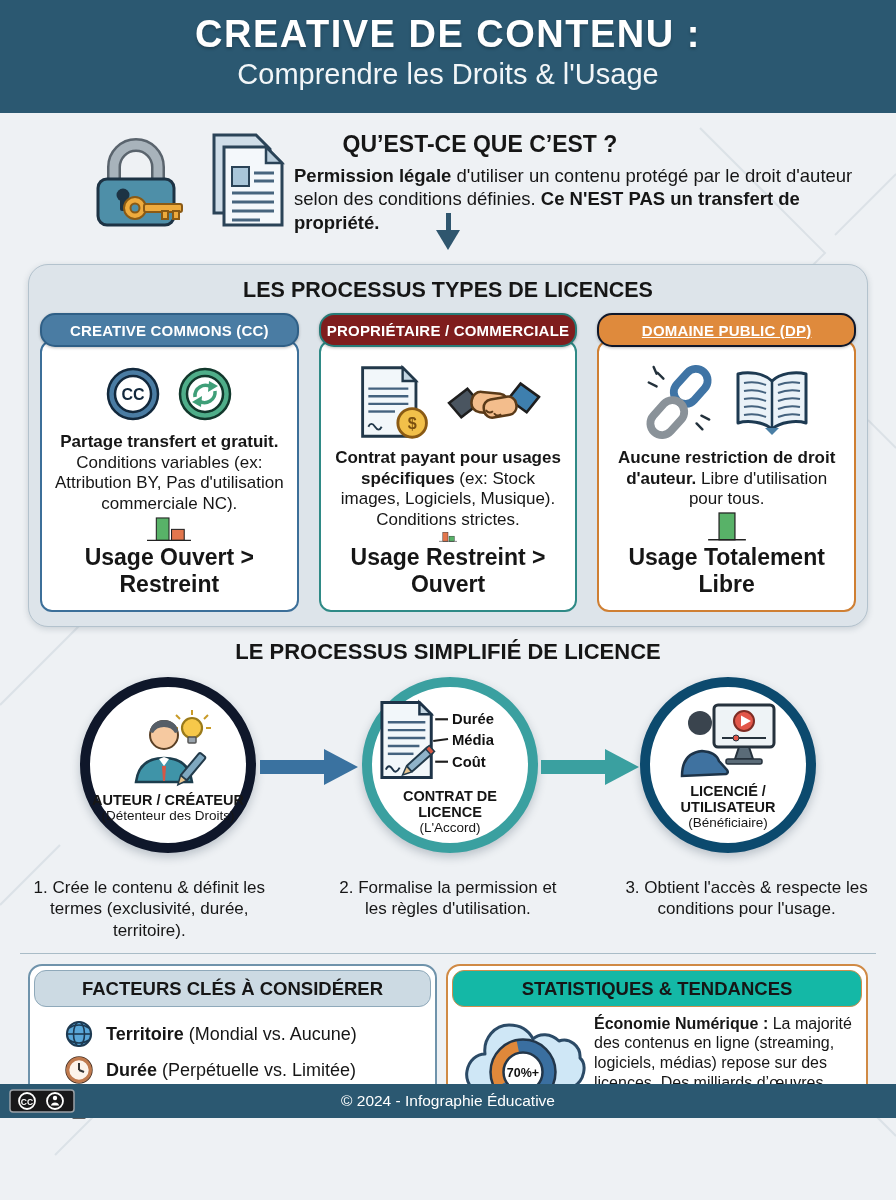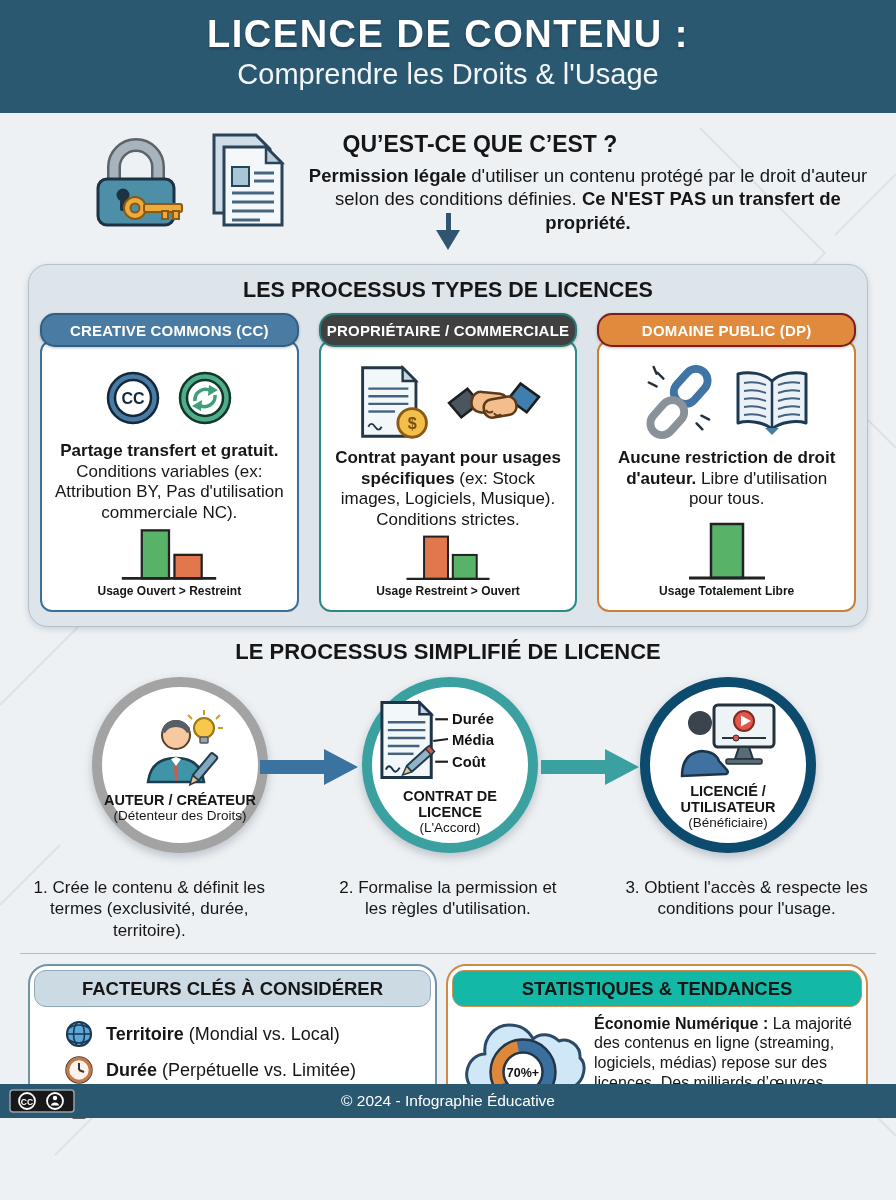"LICENCE DE CONTENU :" div.header-title { text: LICENCE -> CREATIVE }
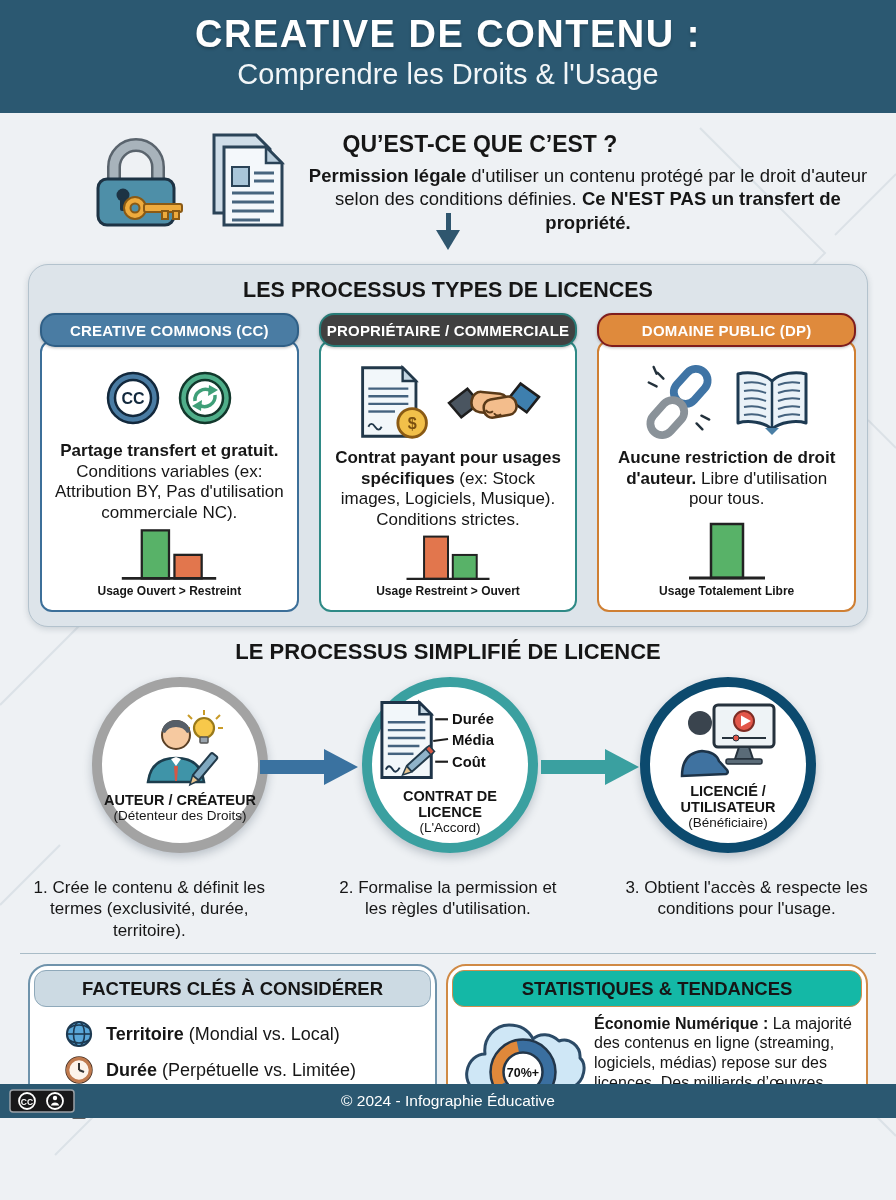"Permission légale d'utiliser un contenu" .intro-p { left: 300px -> 294px; text-align: center -> none }
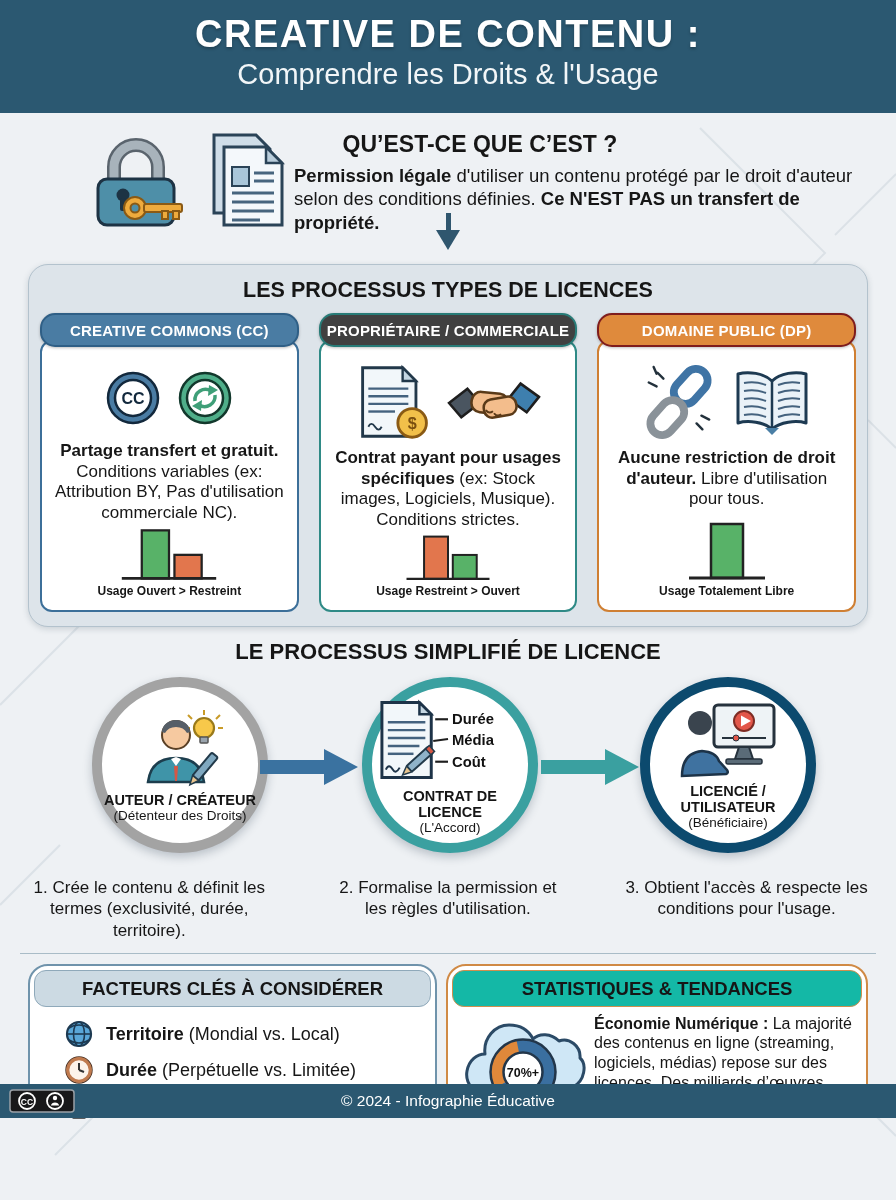"PROPRIÉTAIRE / COMMERCIALE" .card.c2 .card-pill { background: #404040 -> #7f1d1d }
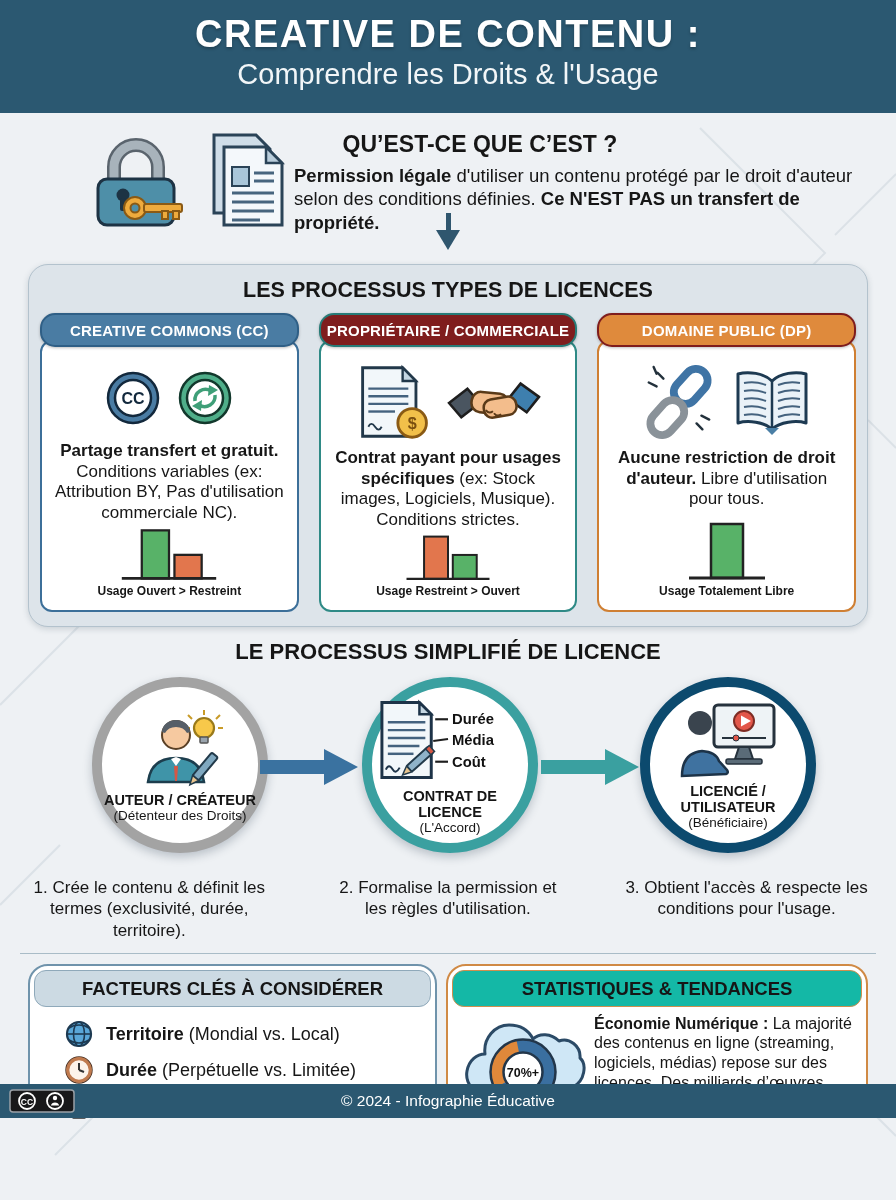"DOMAINE PUBLIC (DP)" .card.c3 .card-pill { border: 2px solid #7f1d1d -> 2px solid #0f172a; text-decoration: none -> underline }
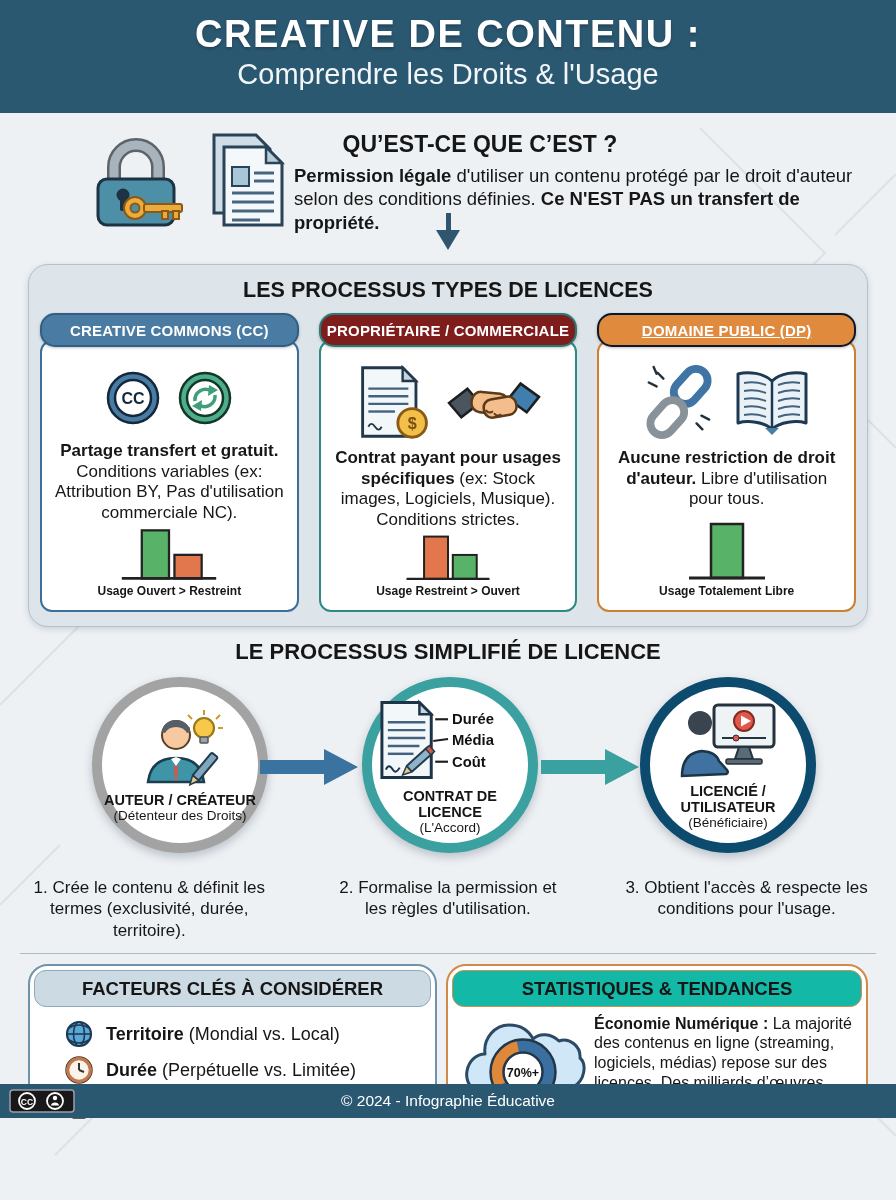"Usage Ouvert > Restreint" .card-caption { font-size: 12px -> 23px }
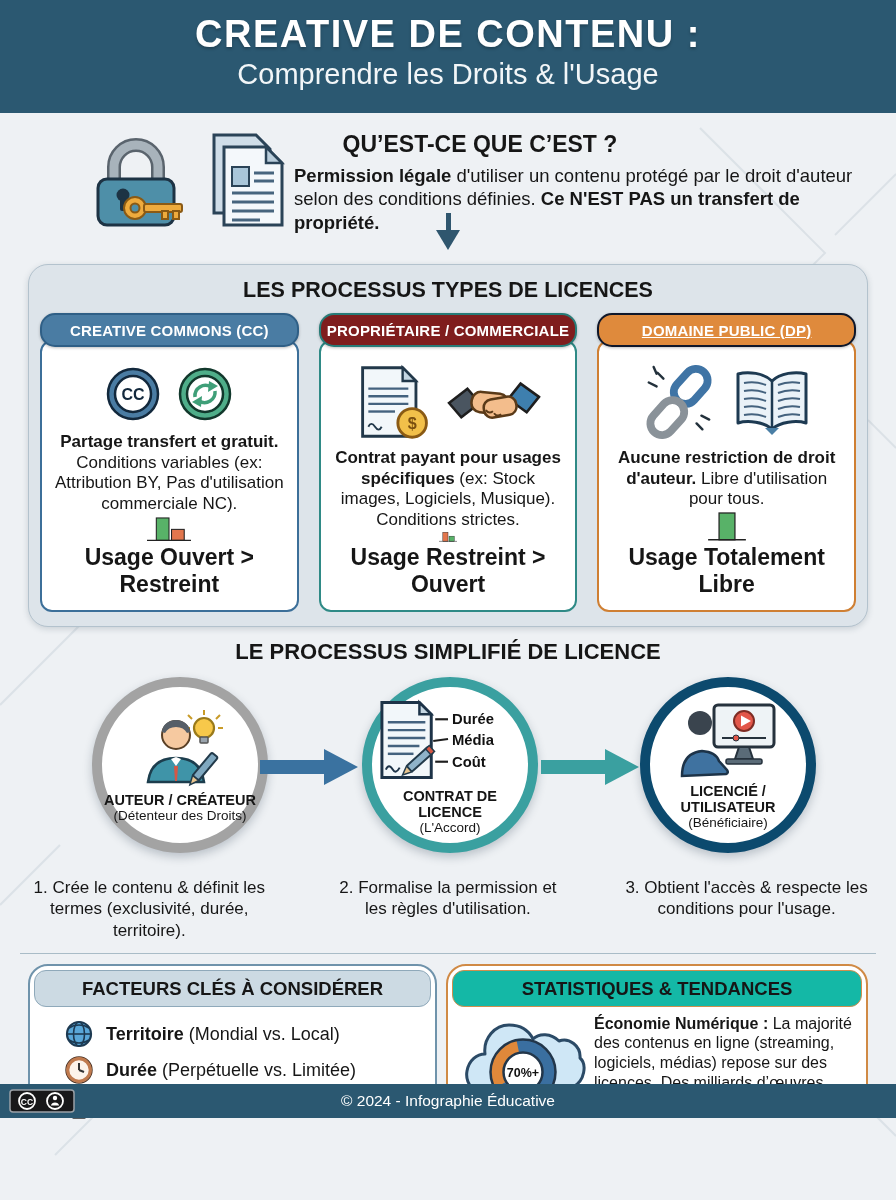"AUTEUR / CRÉATEUR" .circle.s1 { border: 10px solid #a3a3a3 -> 10px solid #0f172a; left: 92px -> 80px }
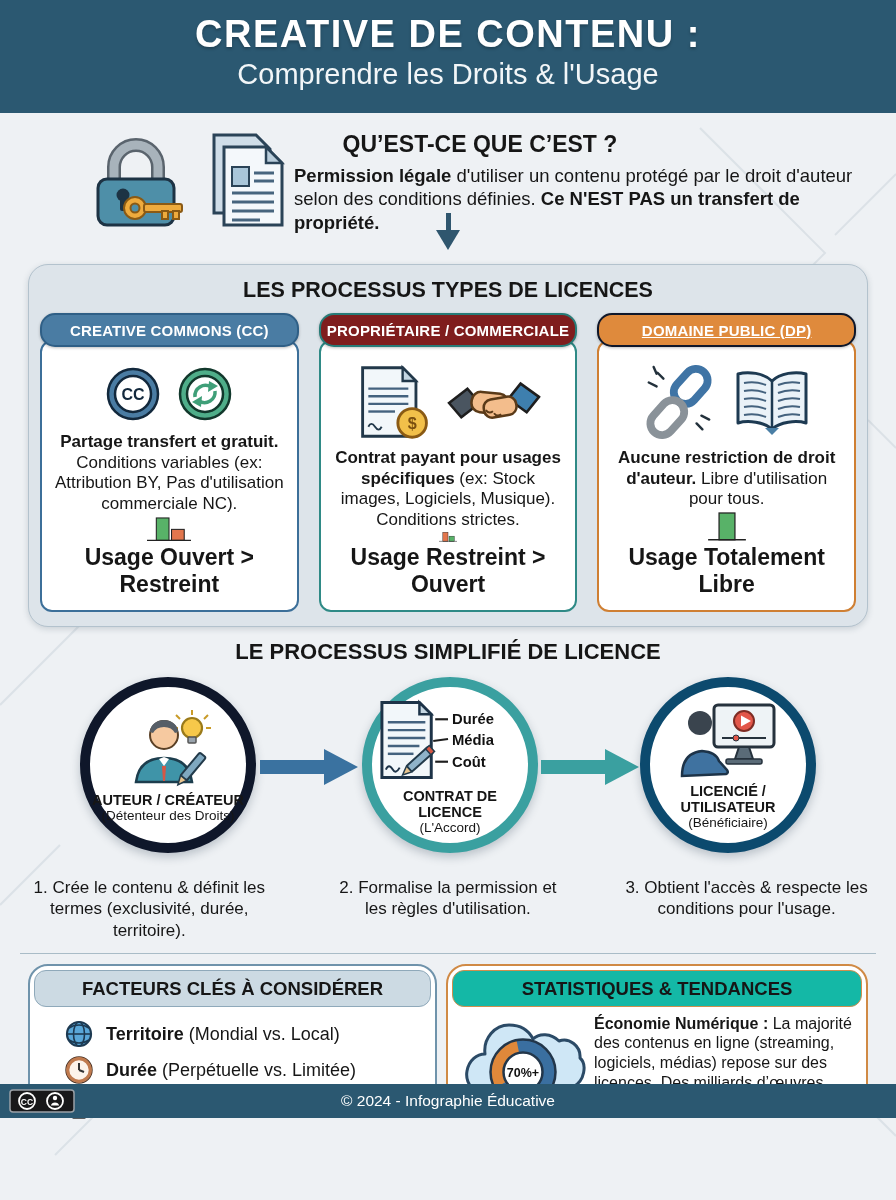"FACTEURS CLÉS À CONSIDÉRER" .impact-box { border-radius: 20px -> 14px }
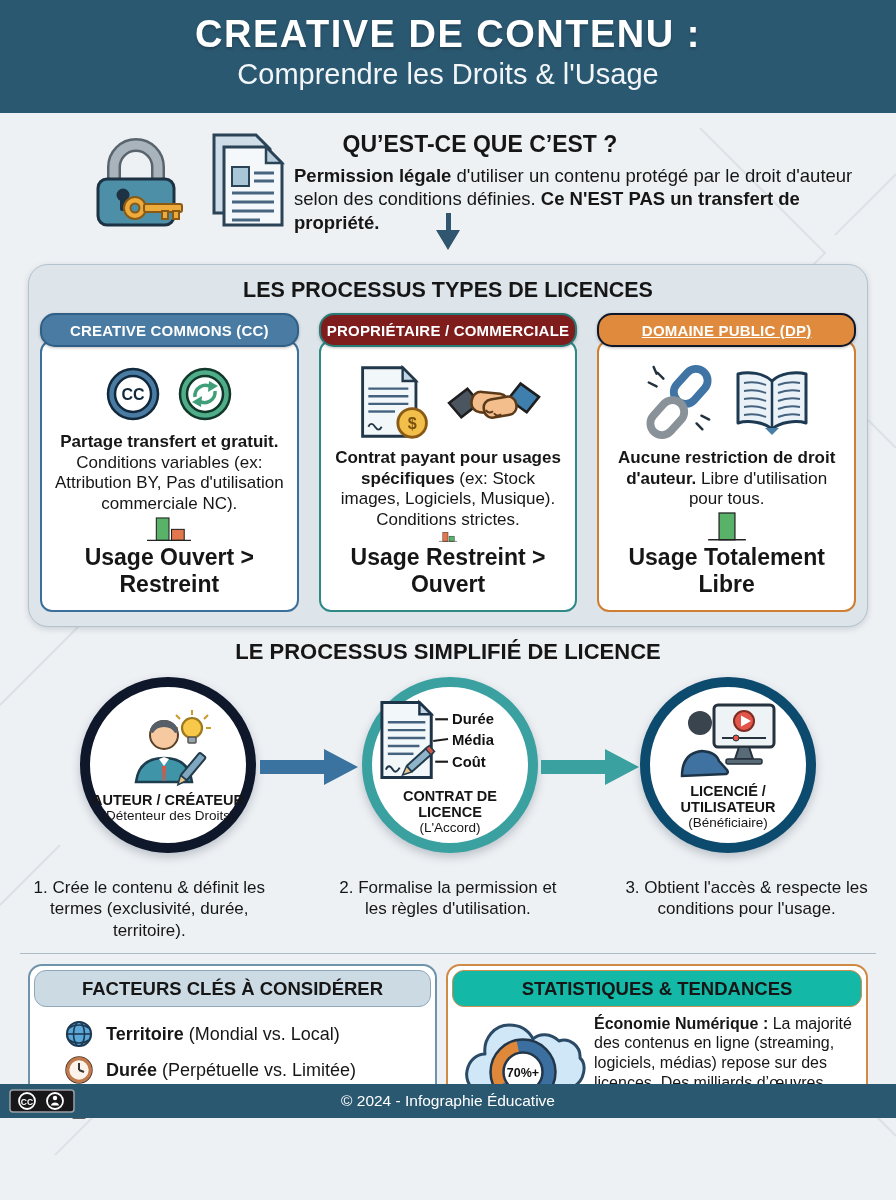"(Mondial vs. Local)" span { text: Local -> Aucune }
